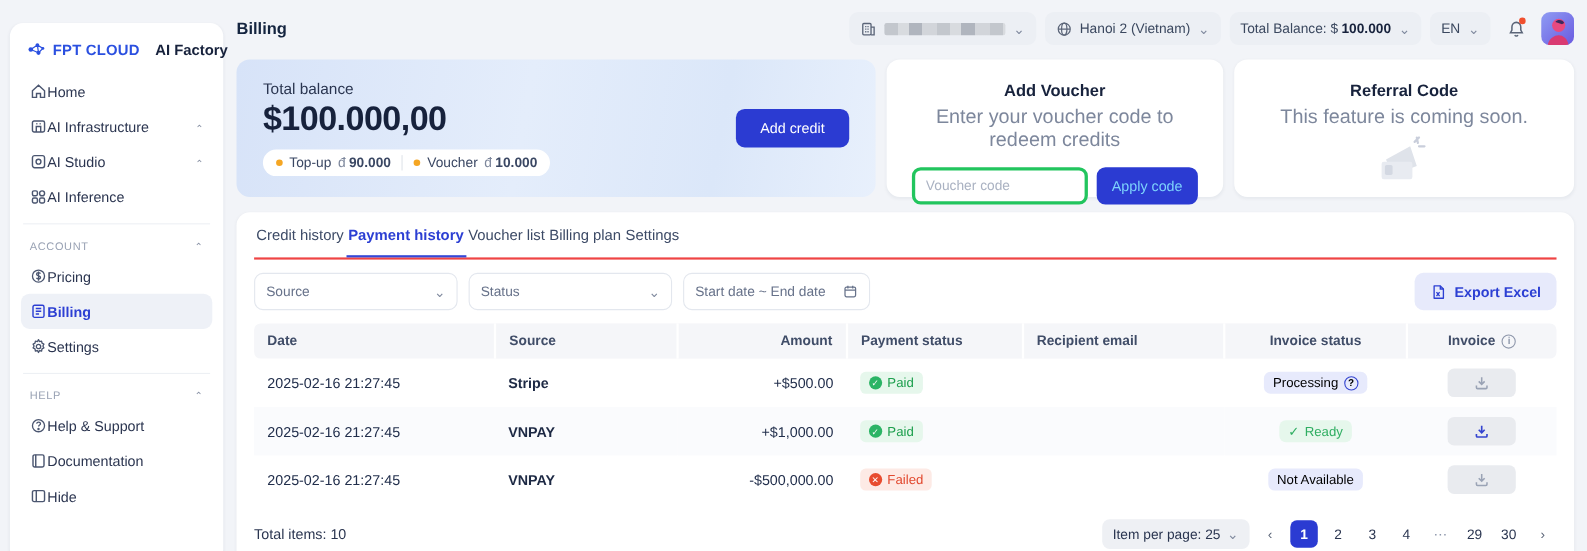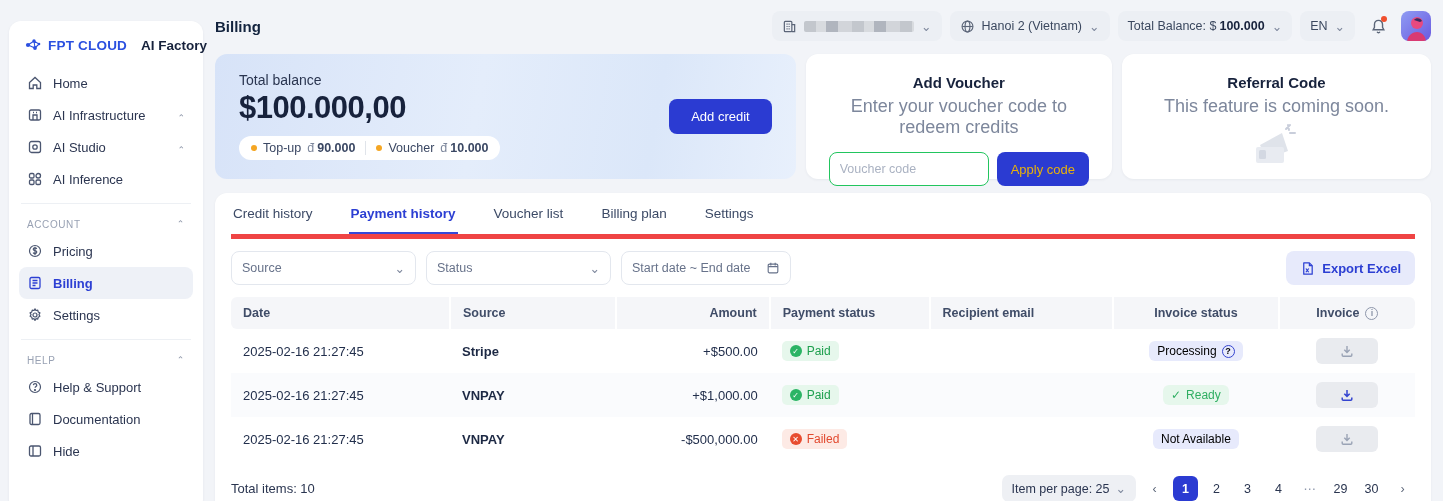"Home" .nav-item { gap: 10px -> none }
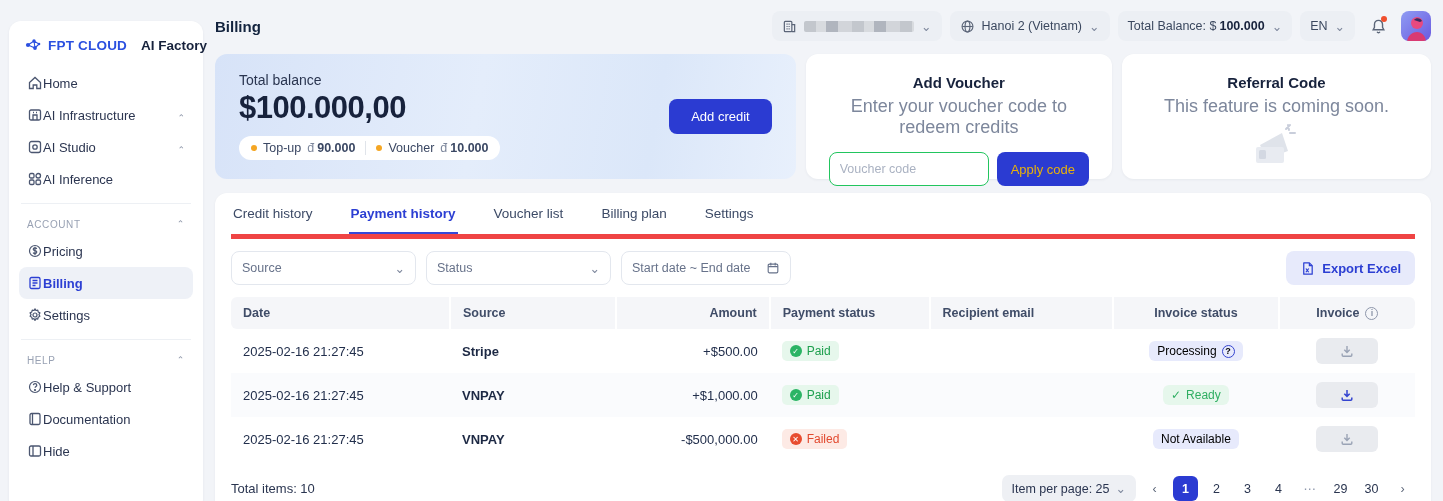"Voucher code" .voucher-input { border: 1px solid #22c55e -> 3px solid #22c55e }
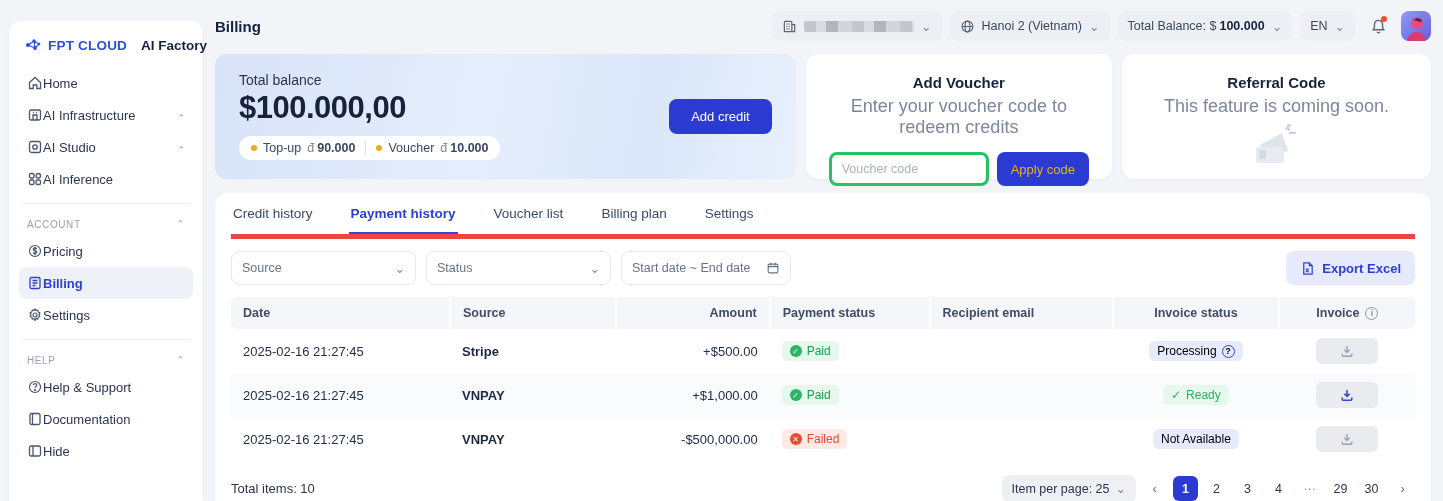"Apply code" .btn-apply { color: #eab308 -> #7dd3fc }
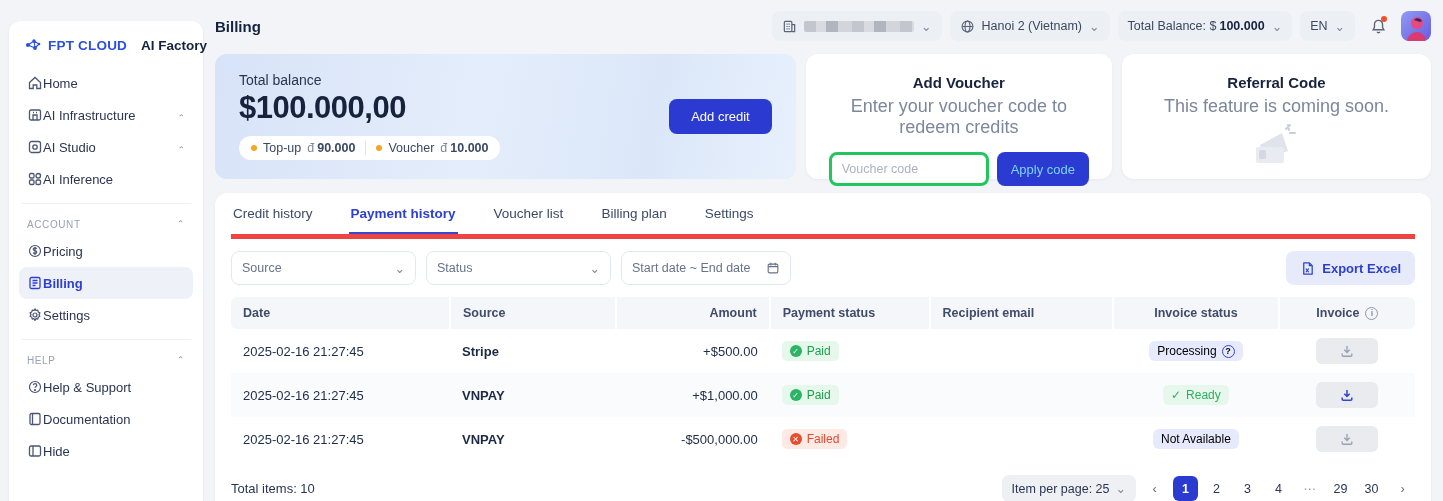"Credit history" .tabs { border-bottom: 5px solid #ef4444 -> 2px solid #ef4444; gap: 34px -> none }
